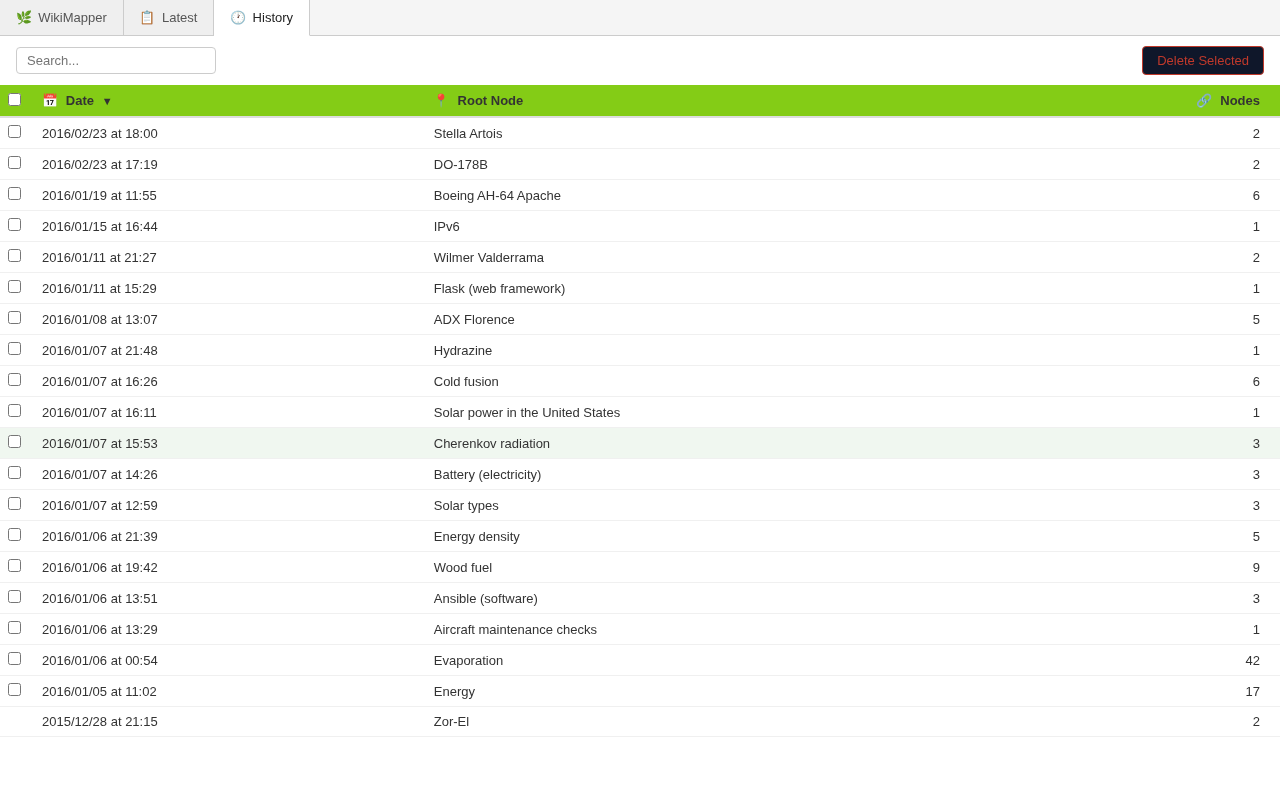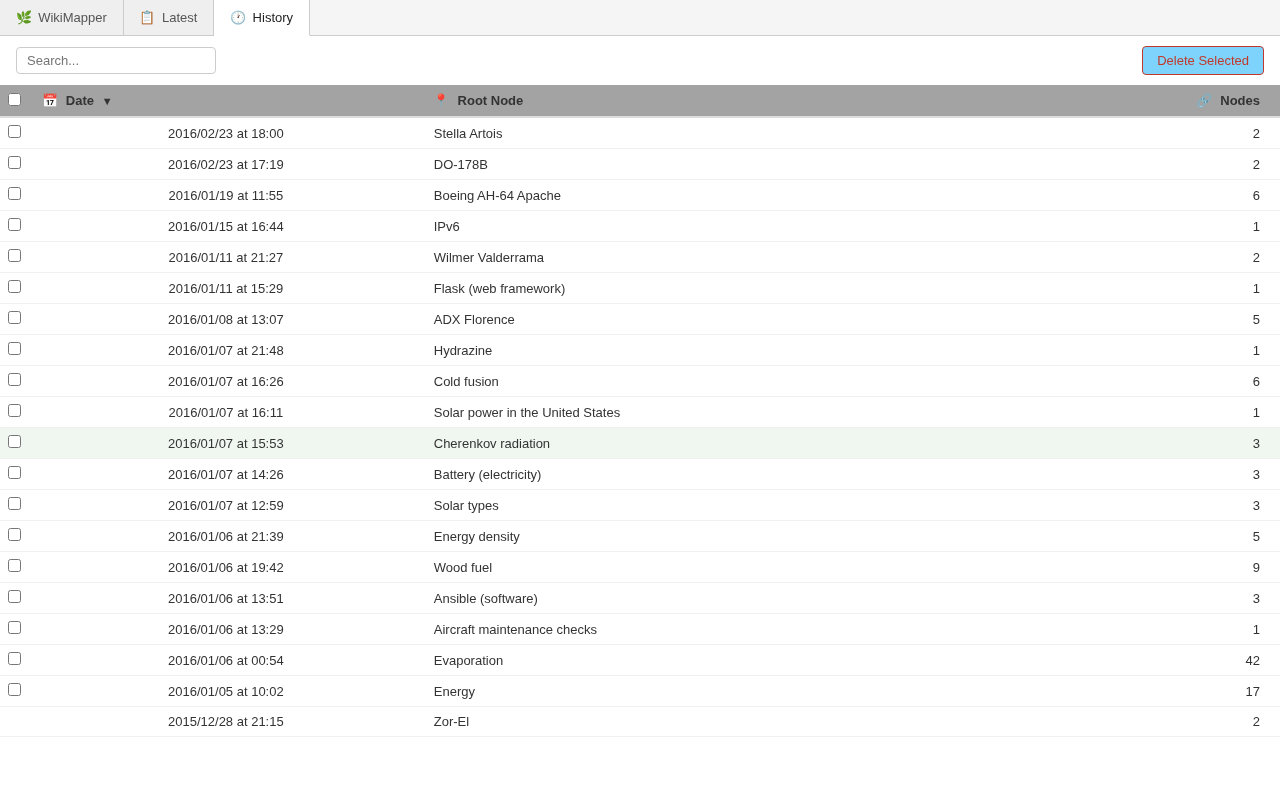"Delete Selected" .delete-btn { background: #7dd3fc -> #0f172a }
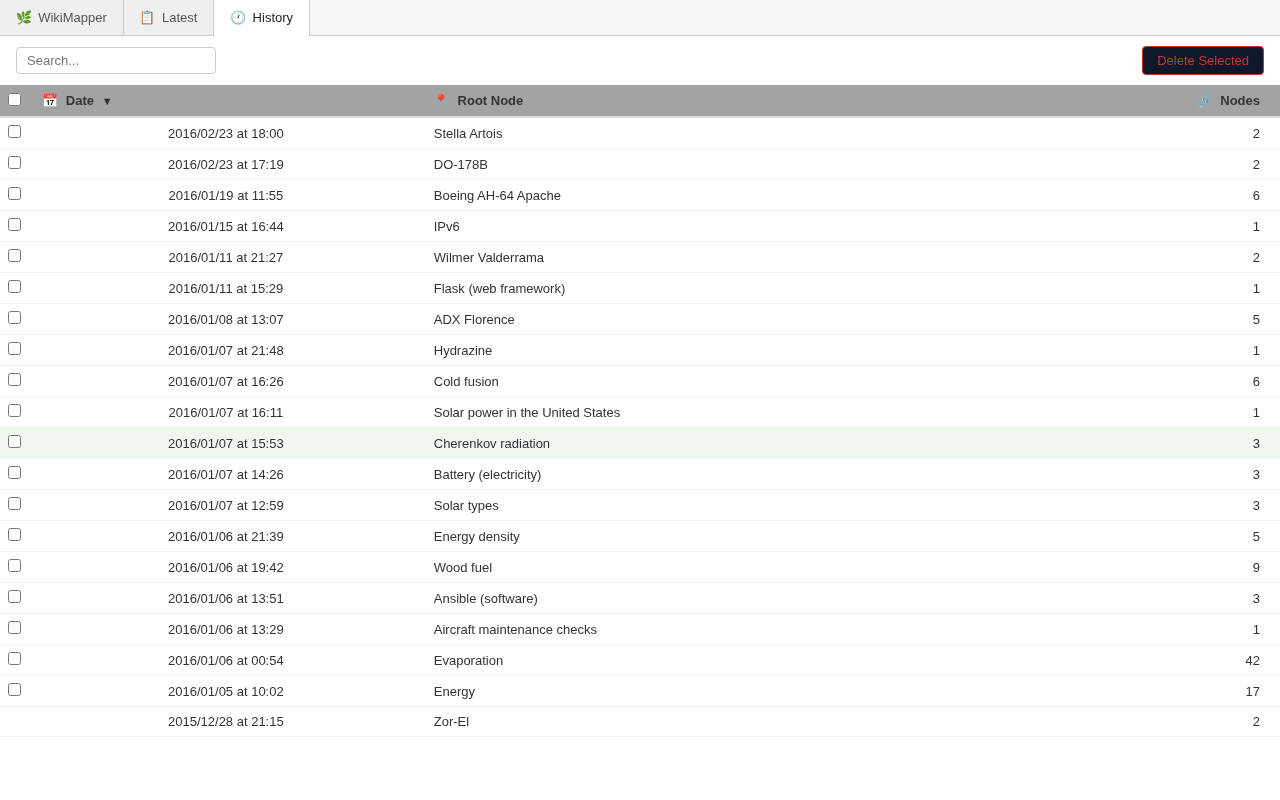"📅 Date ▼" th { background: #a3a3a3 -> #84cc16 }
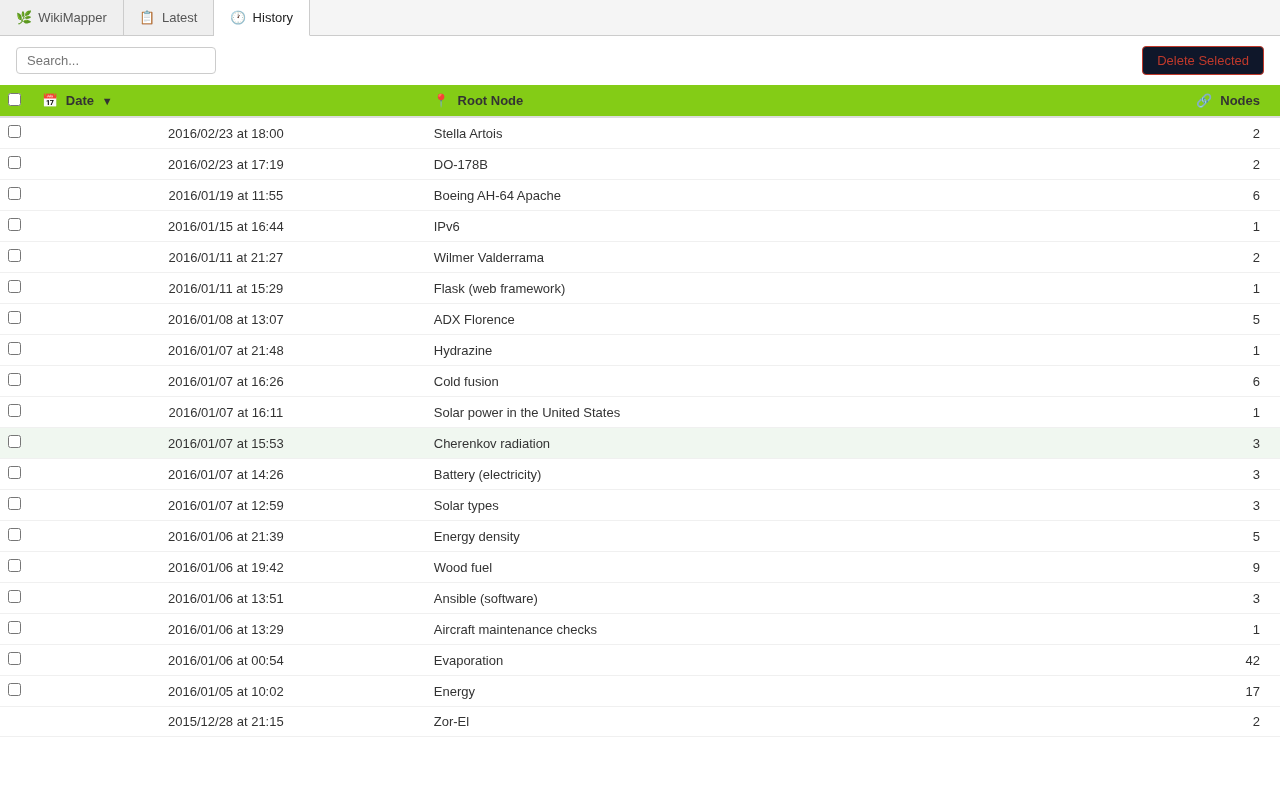"2016/02/23 at 18:00" .date-cell { text-align: center -> none }
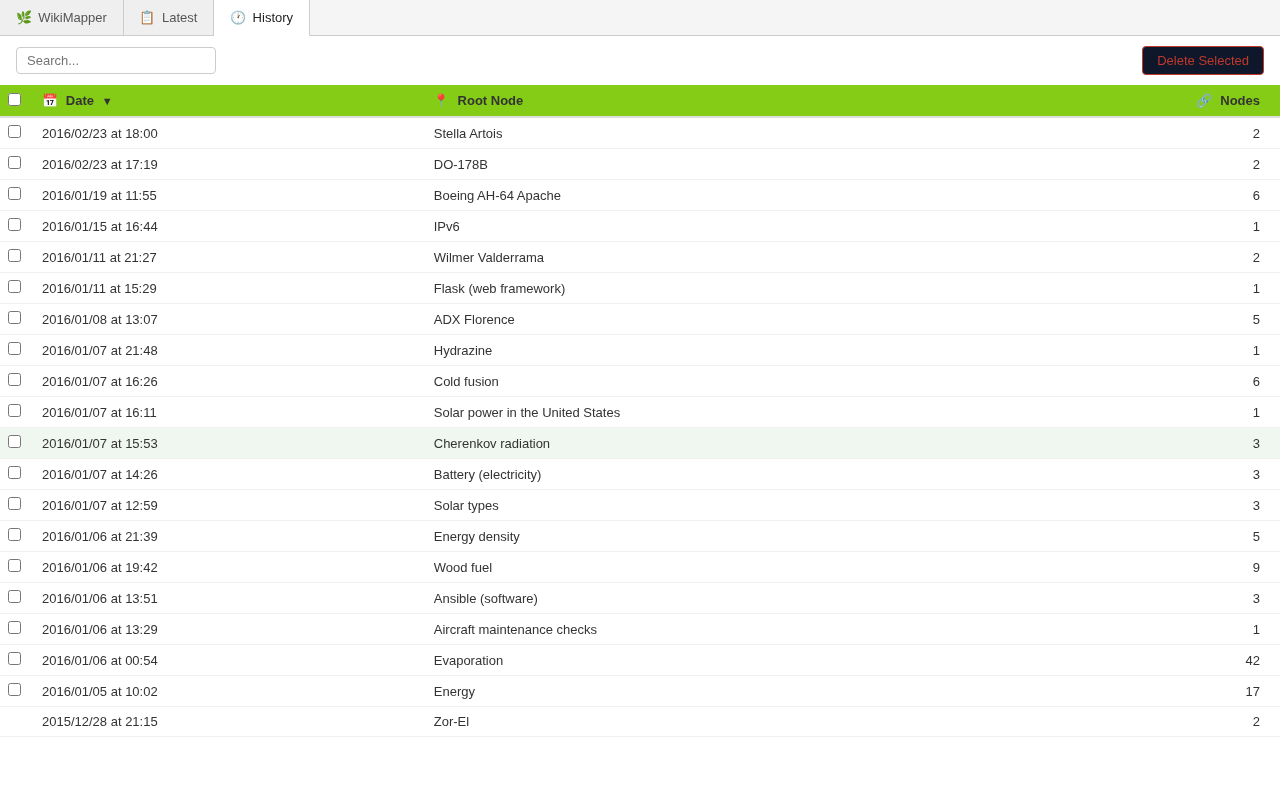"2016/01/05 at 10:02" td.date-cell { text: 10:02 -> 11:02 }
